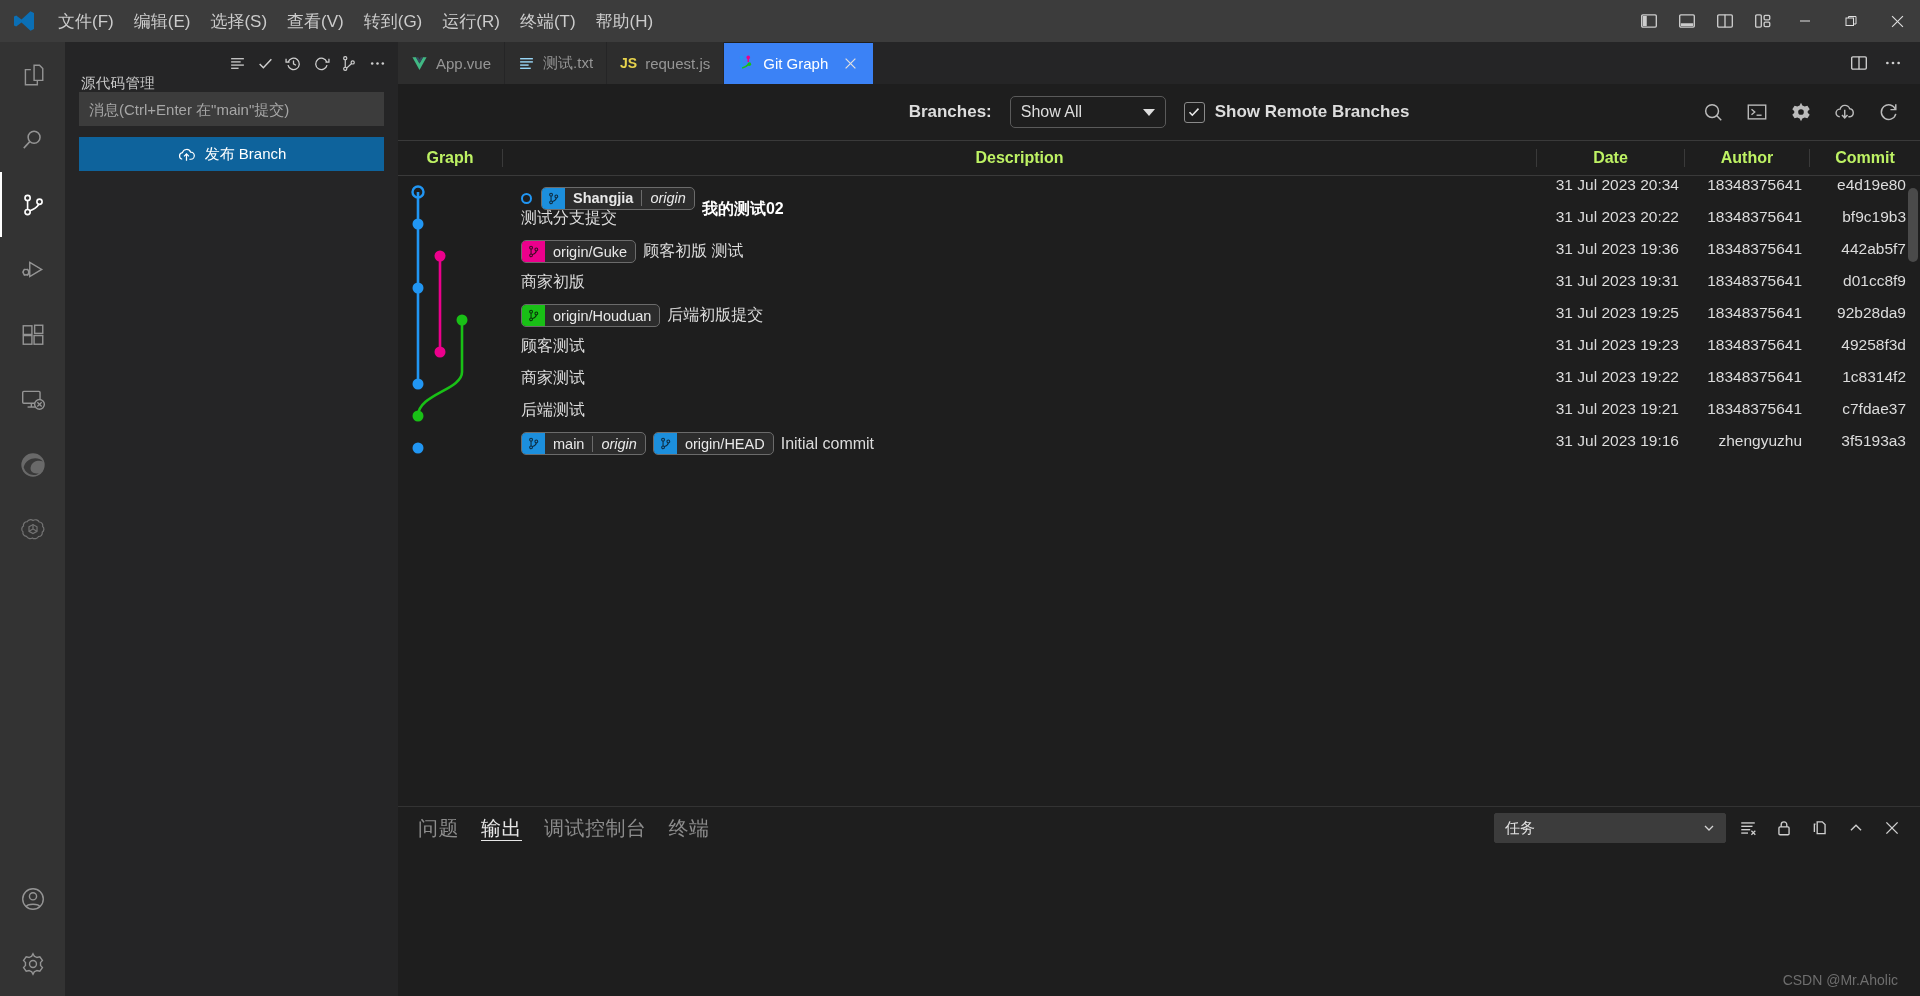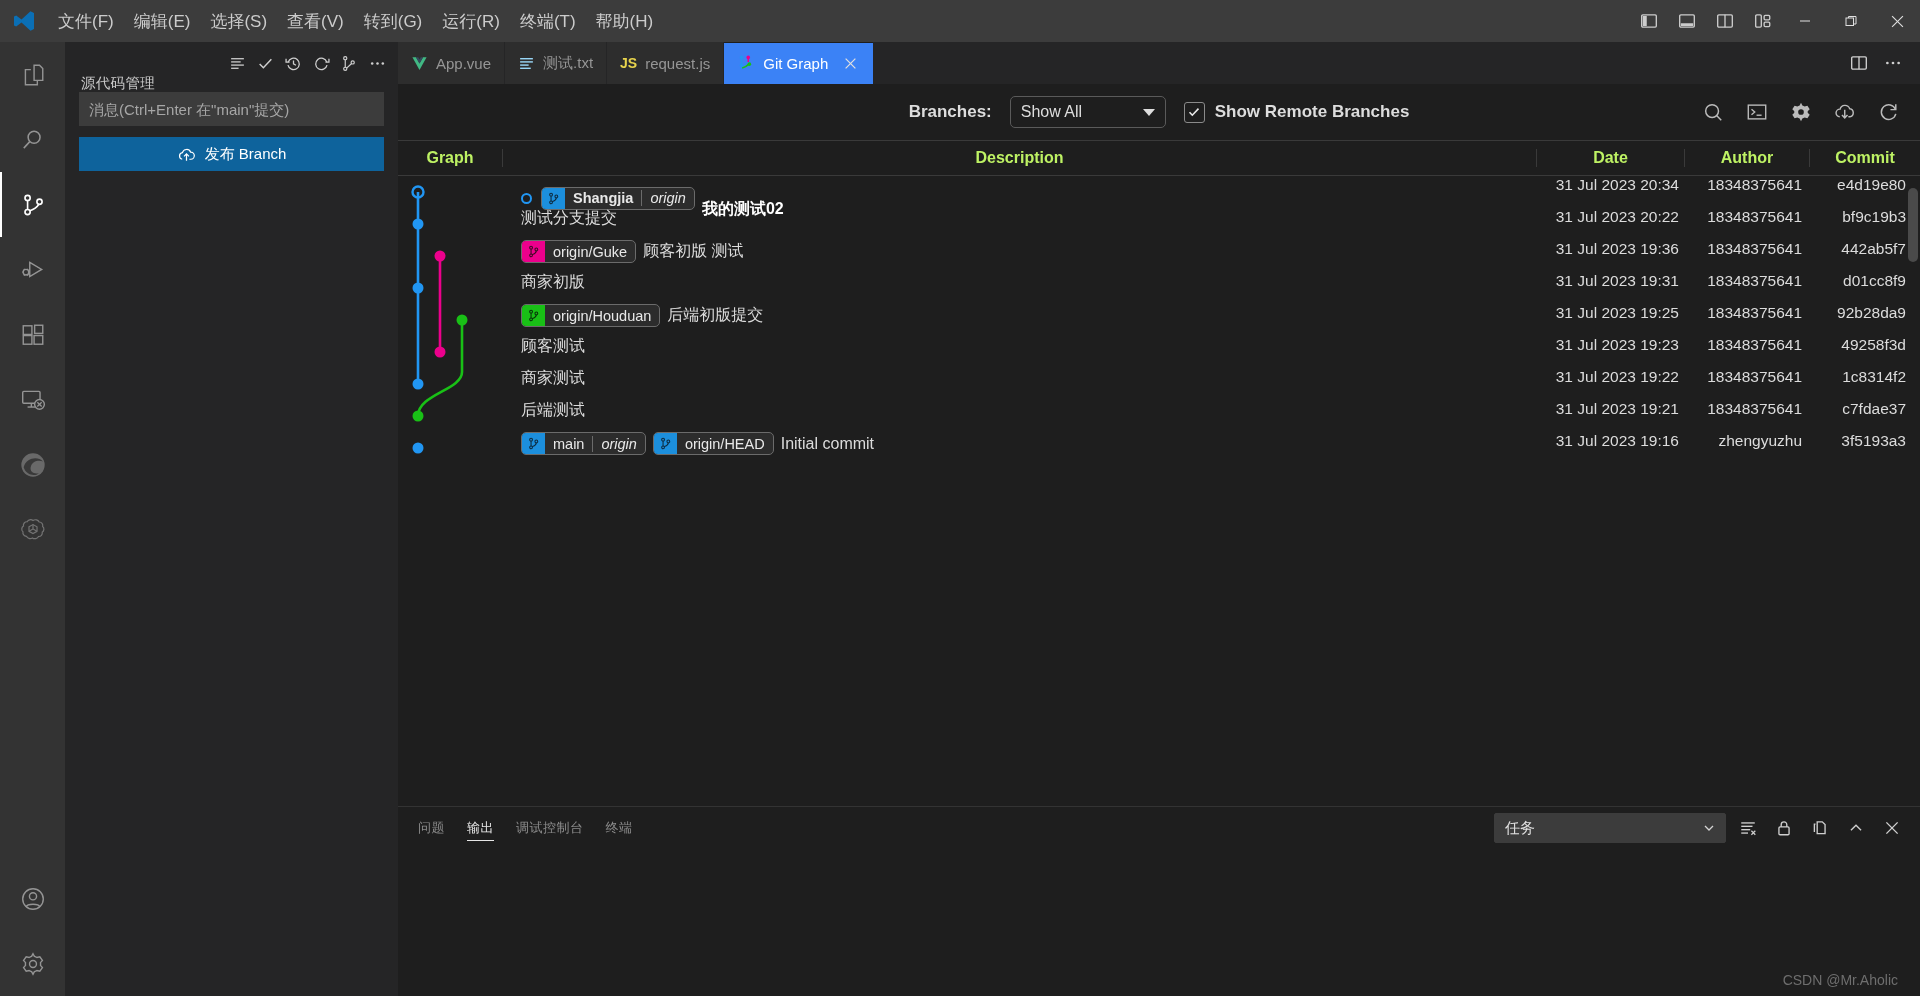"问题" .panel-tab { font-size: 13px -> 20px }
